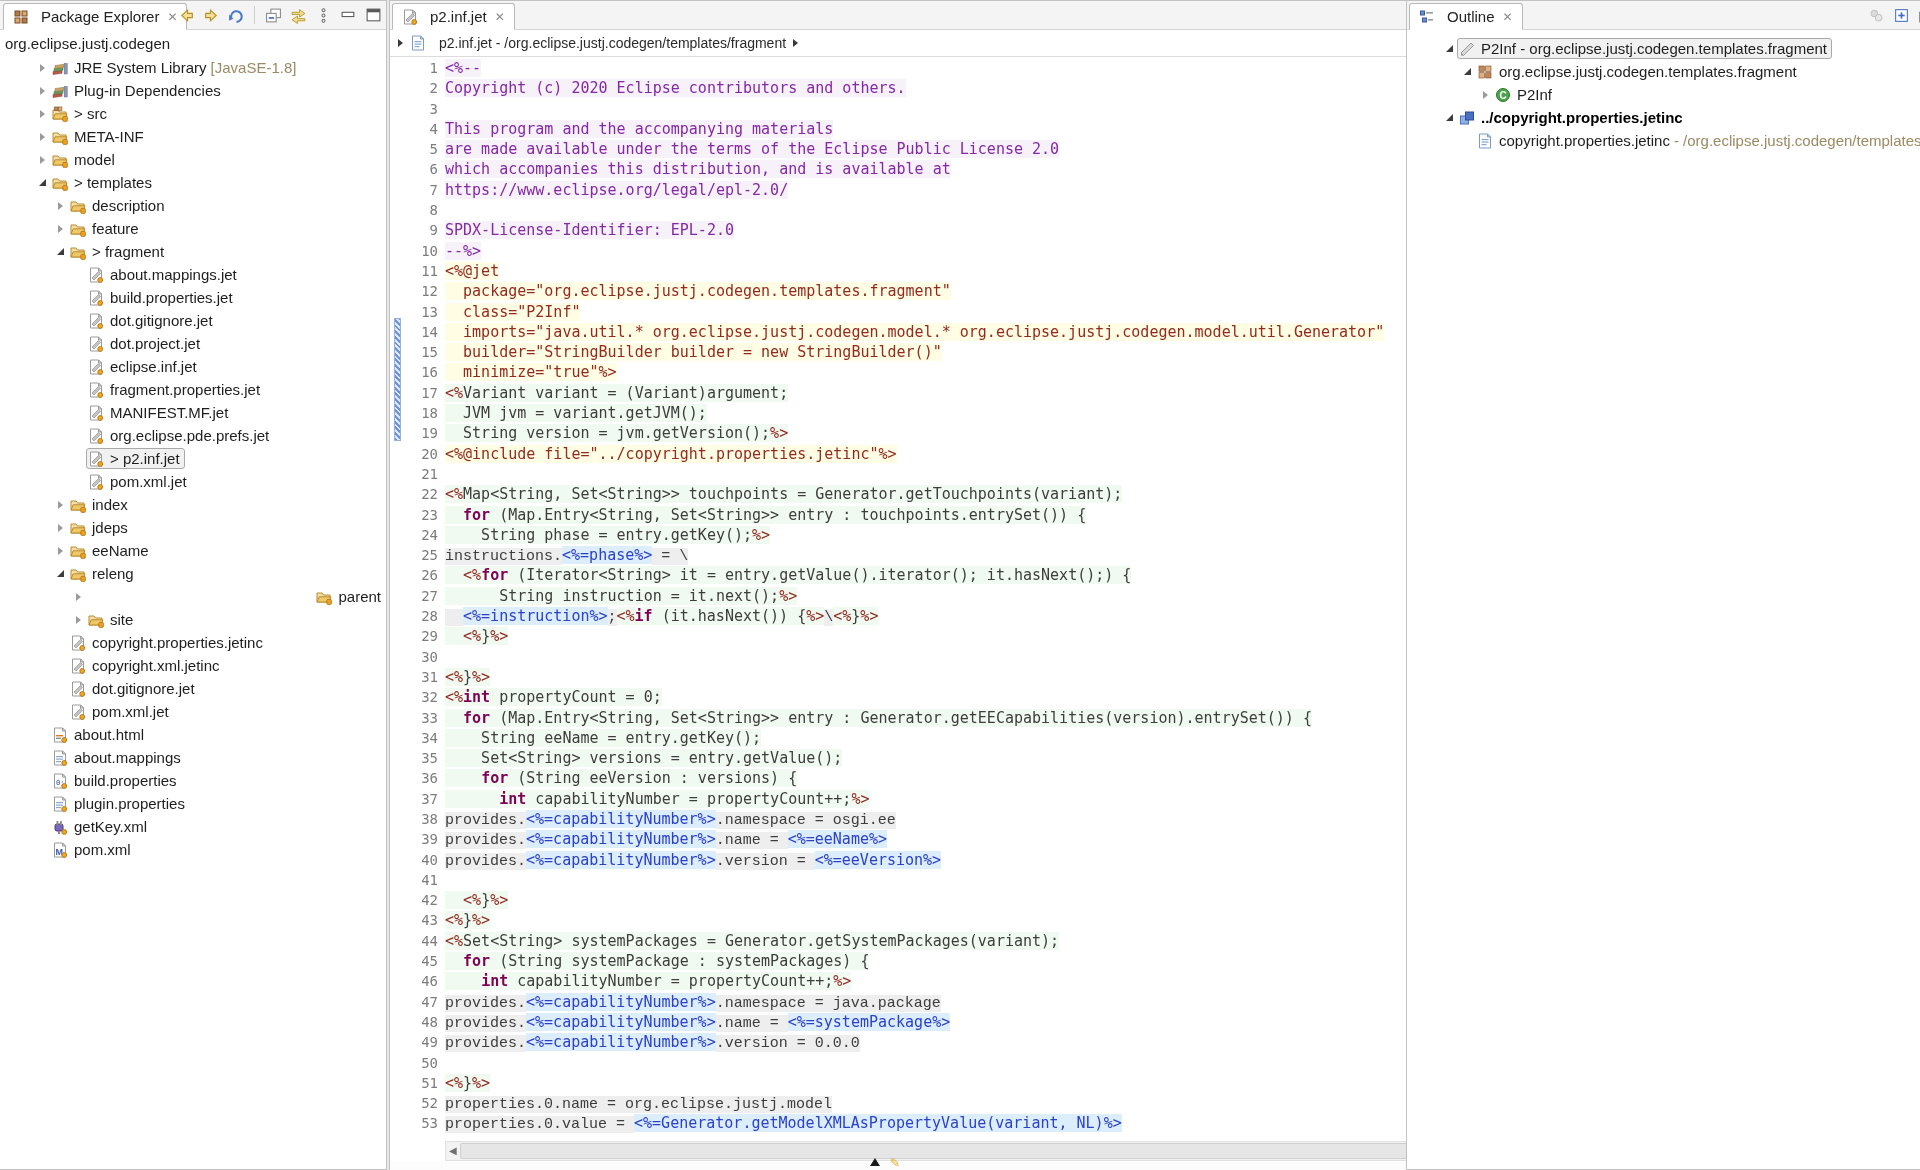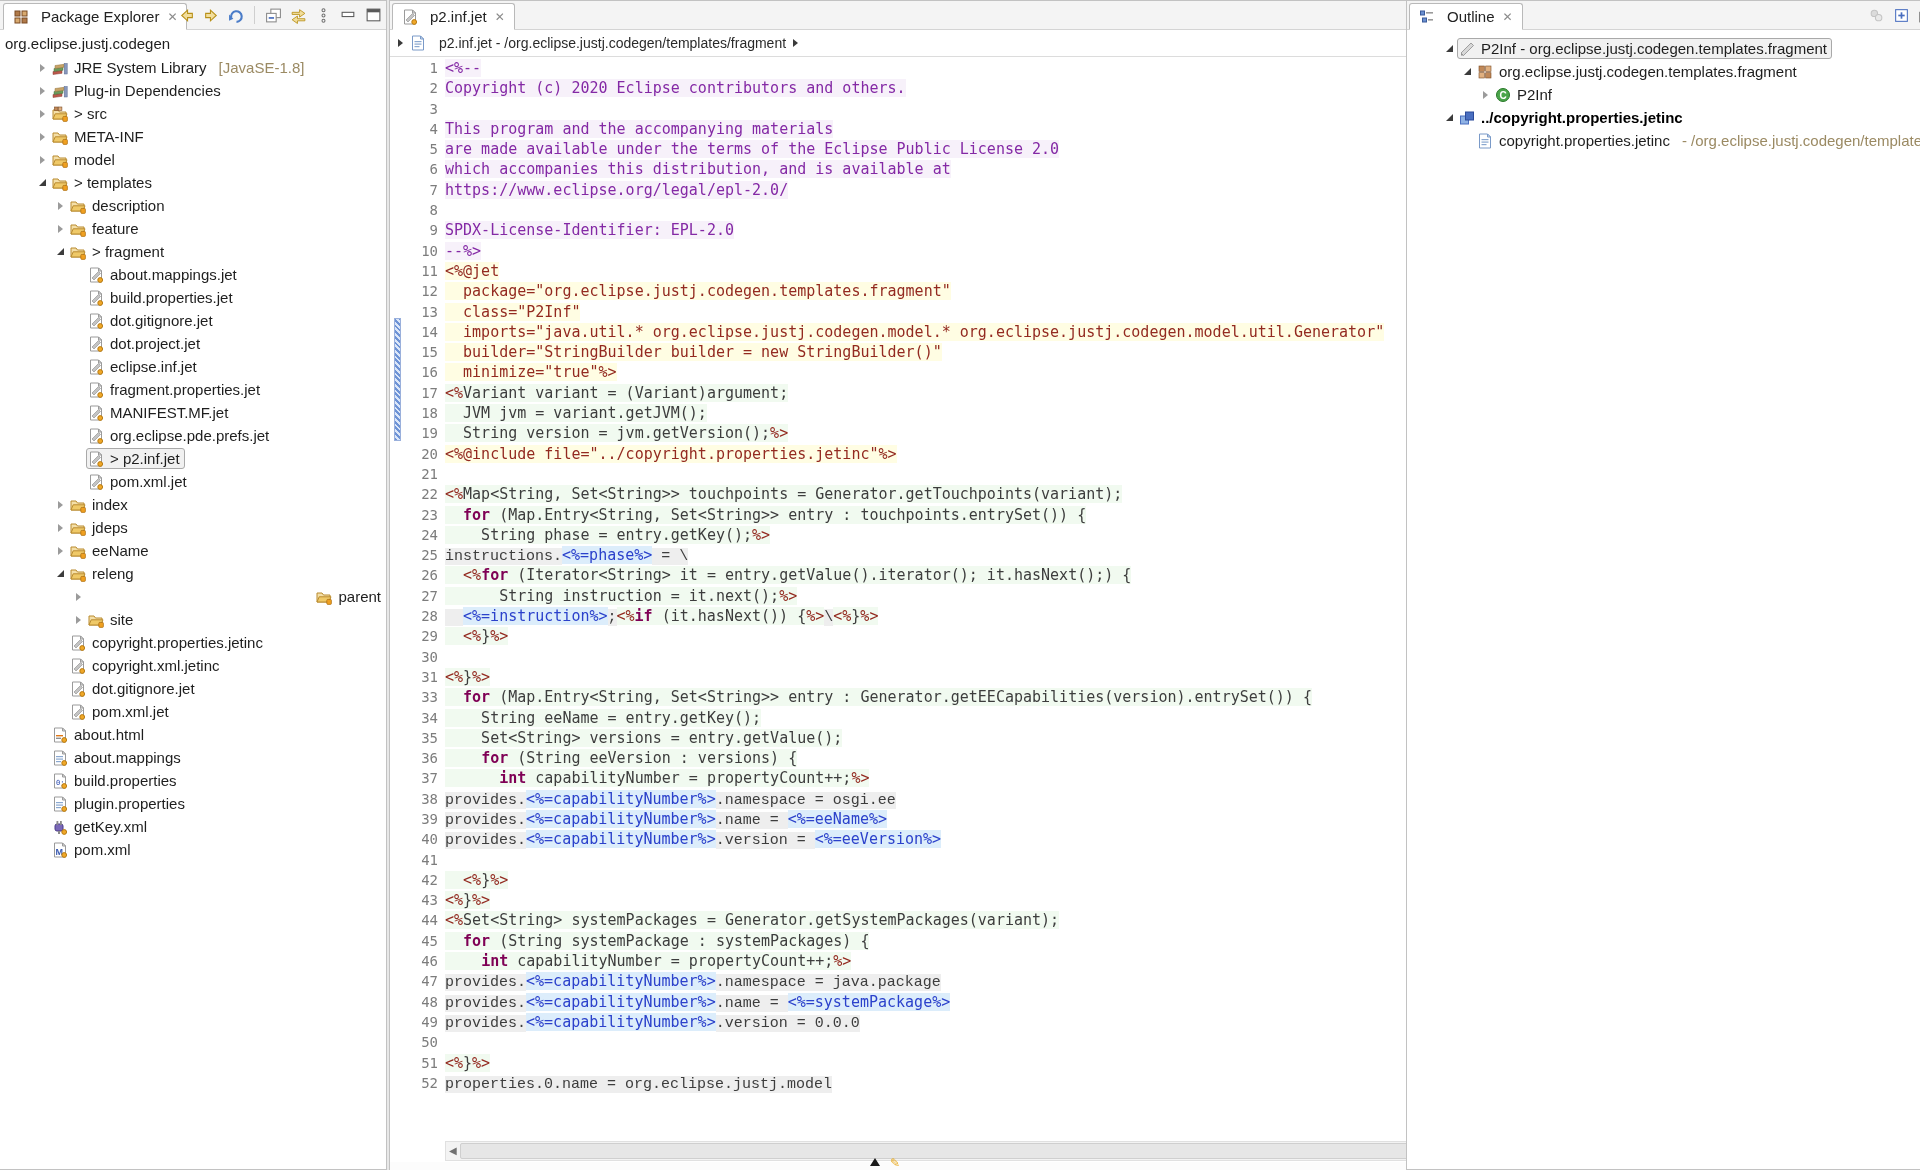"[JavaSE-1.8]" .sfx { margin-left: 12px -> 4px }
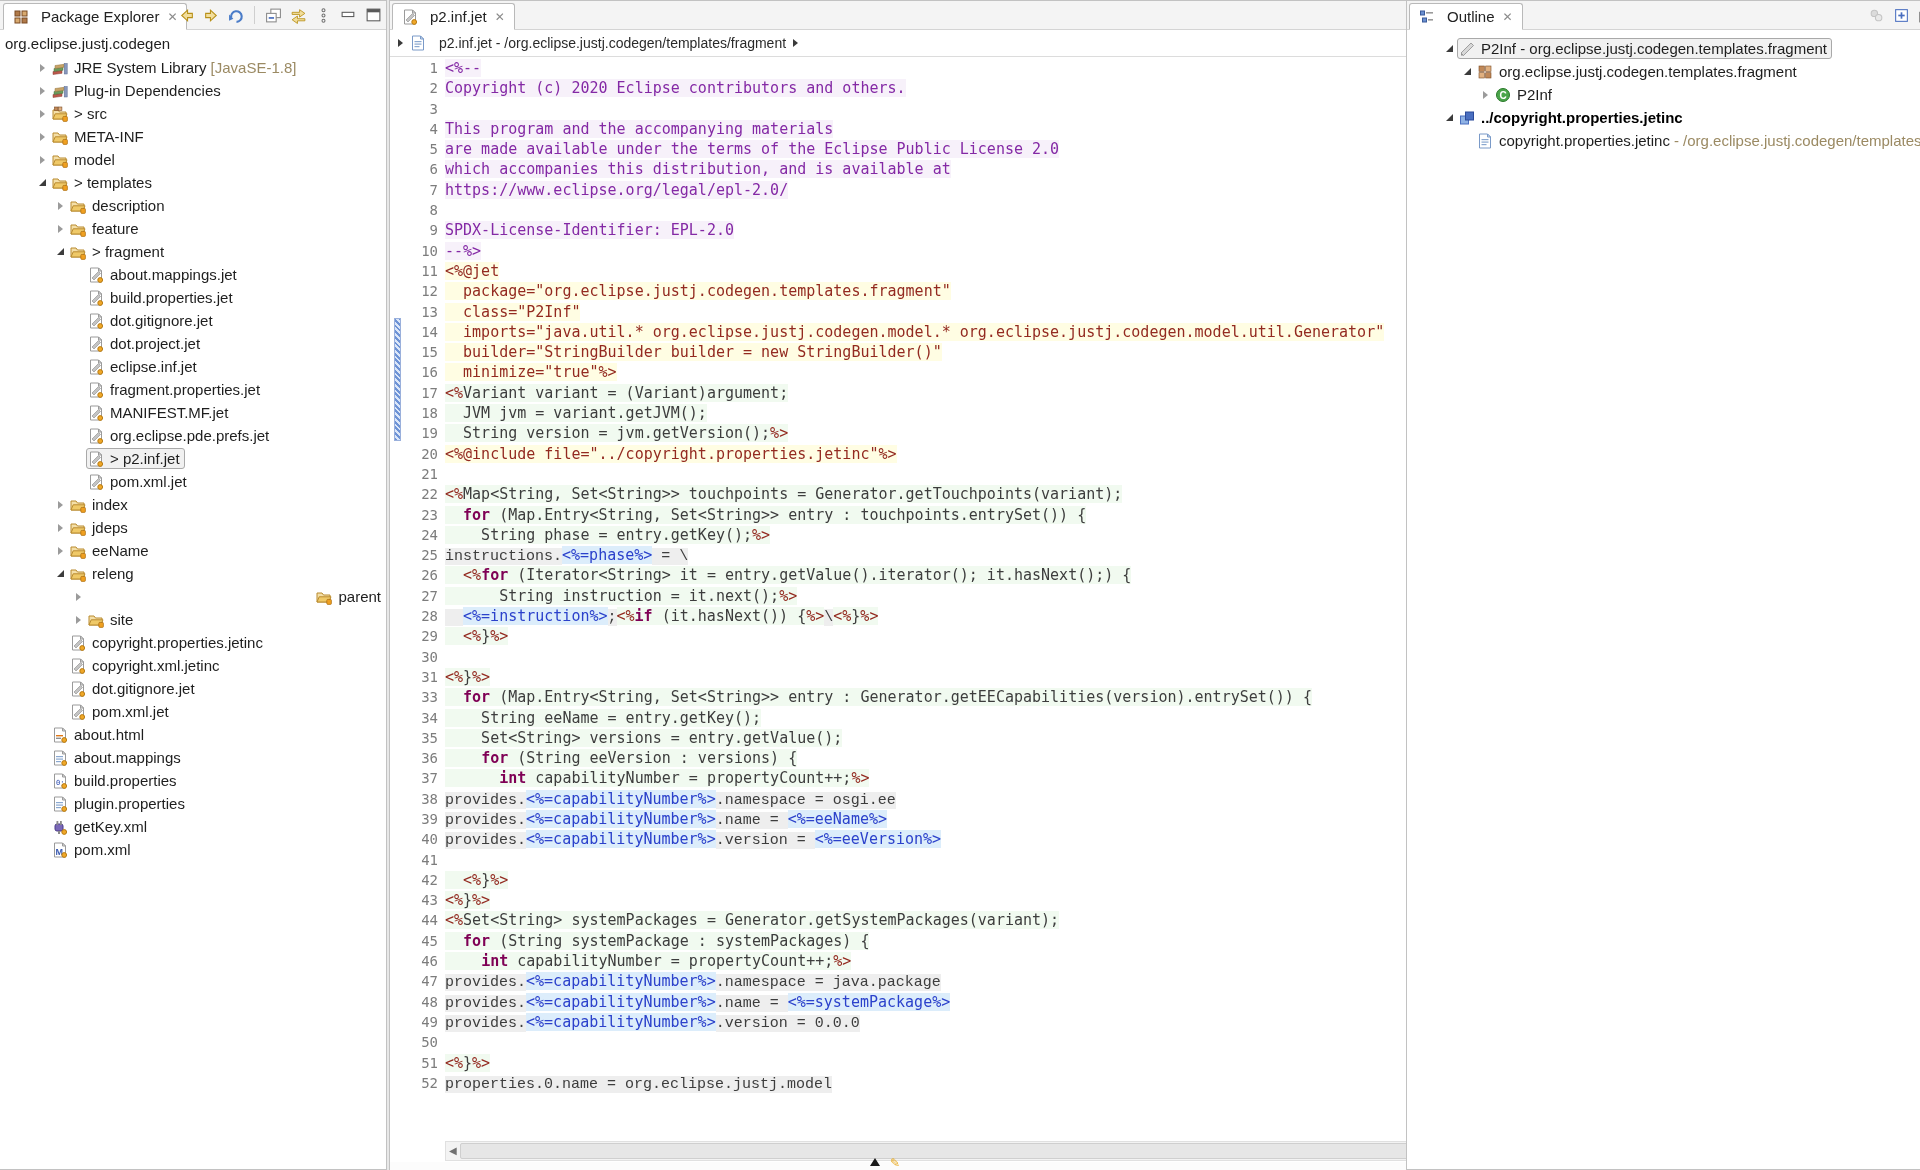"32" div.codeline { html: none -> <div><span>32</span><span><span>&lt;%</span><span>int</span><span> propertyCount = 0;</span></span></div> }
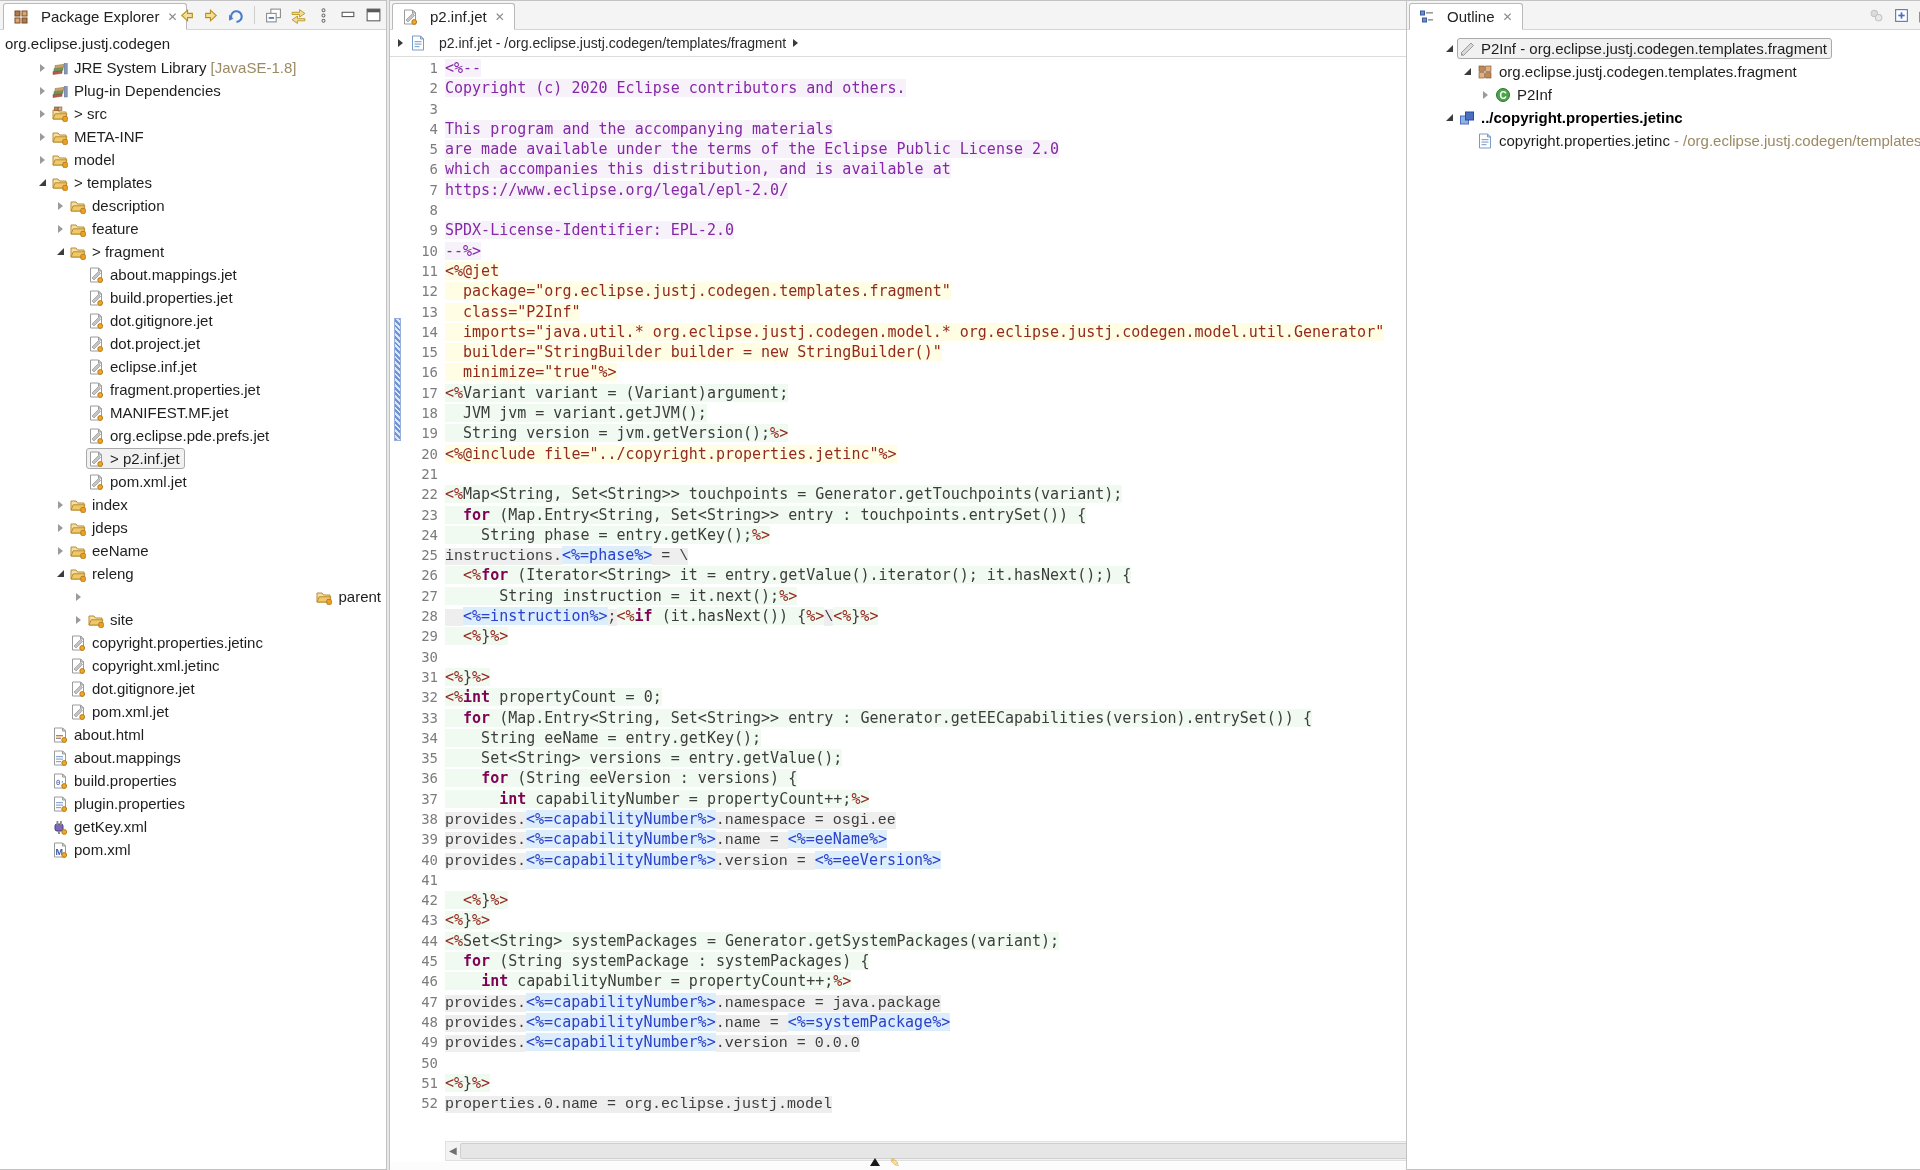"53" div.codeline { html: none -> <div><span>53</span><span><span>properties.0.value = </span><span>&lt;%=Generator.getModelXMLAsPropertyValue(variant, NL)%&gt;</span></span></div> }
